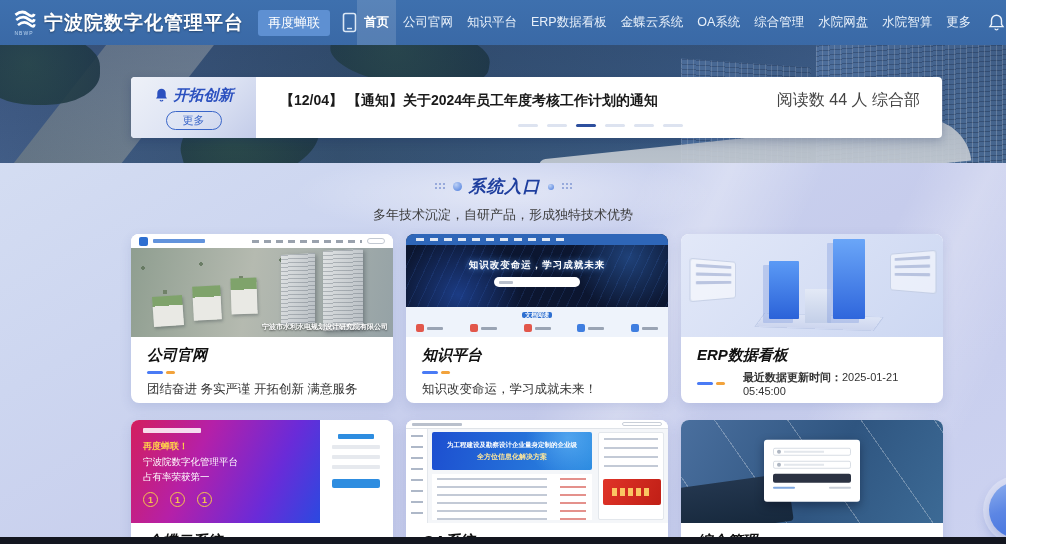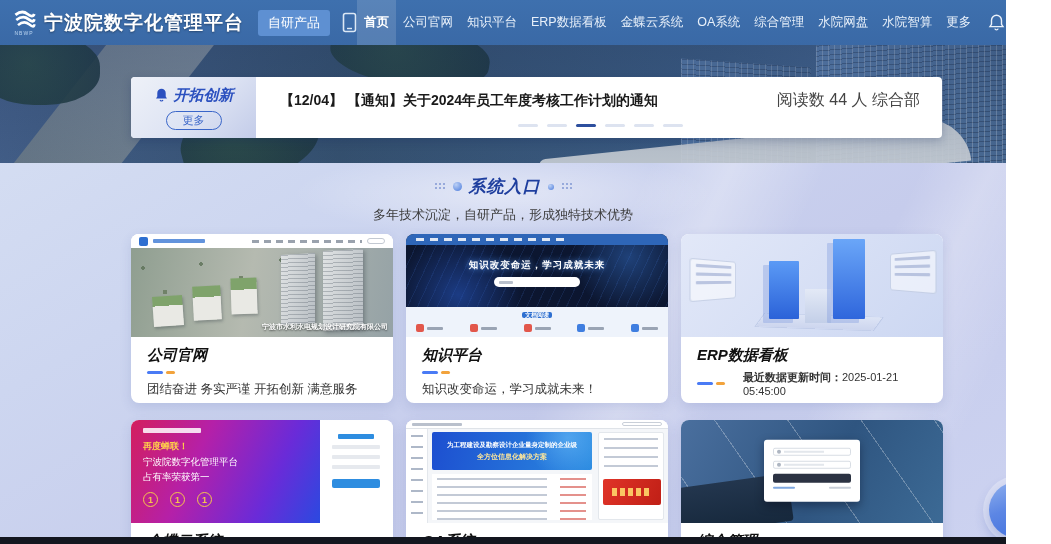"自研产品" button.quick-entry { text: 自研产品 -> 再度蝉联 }
